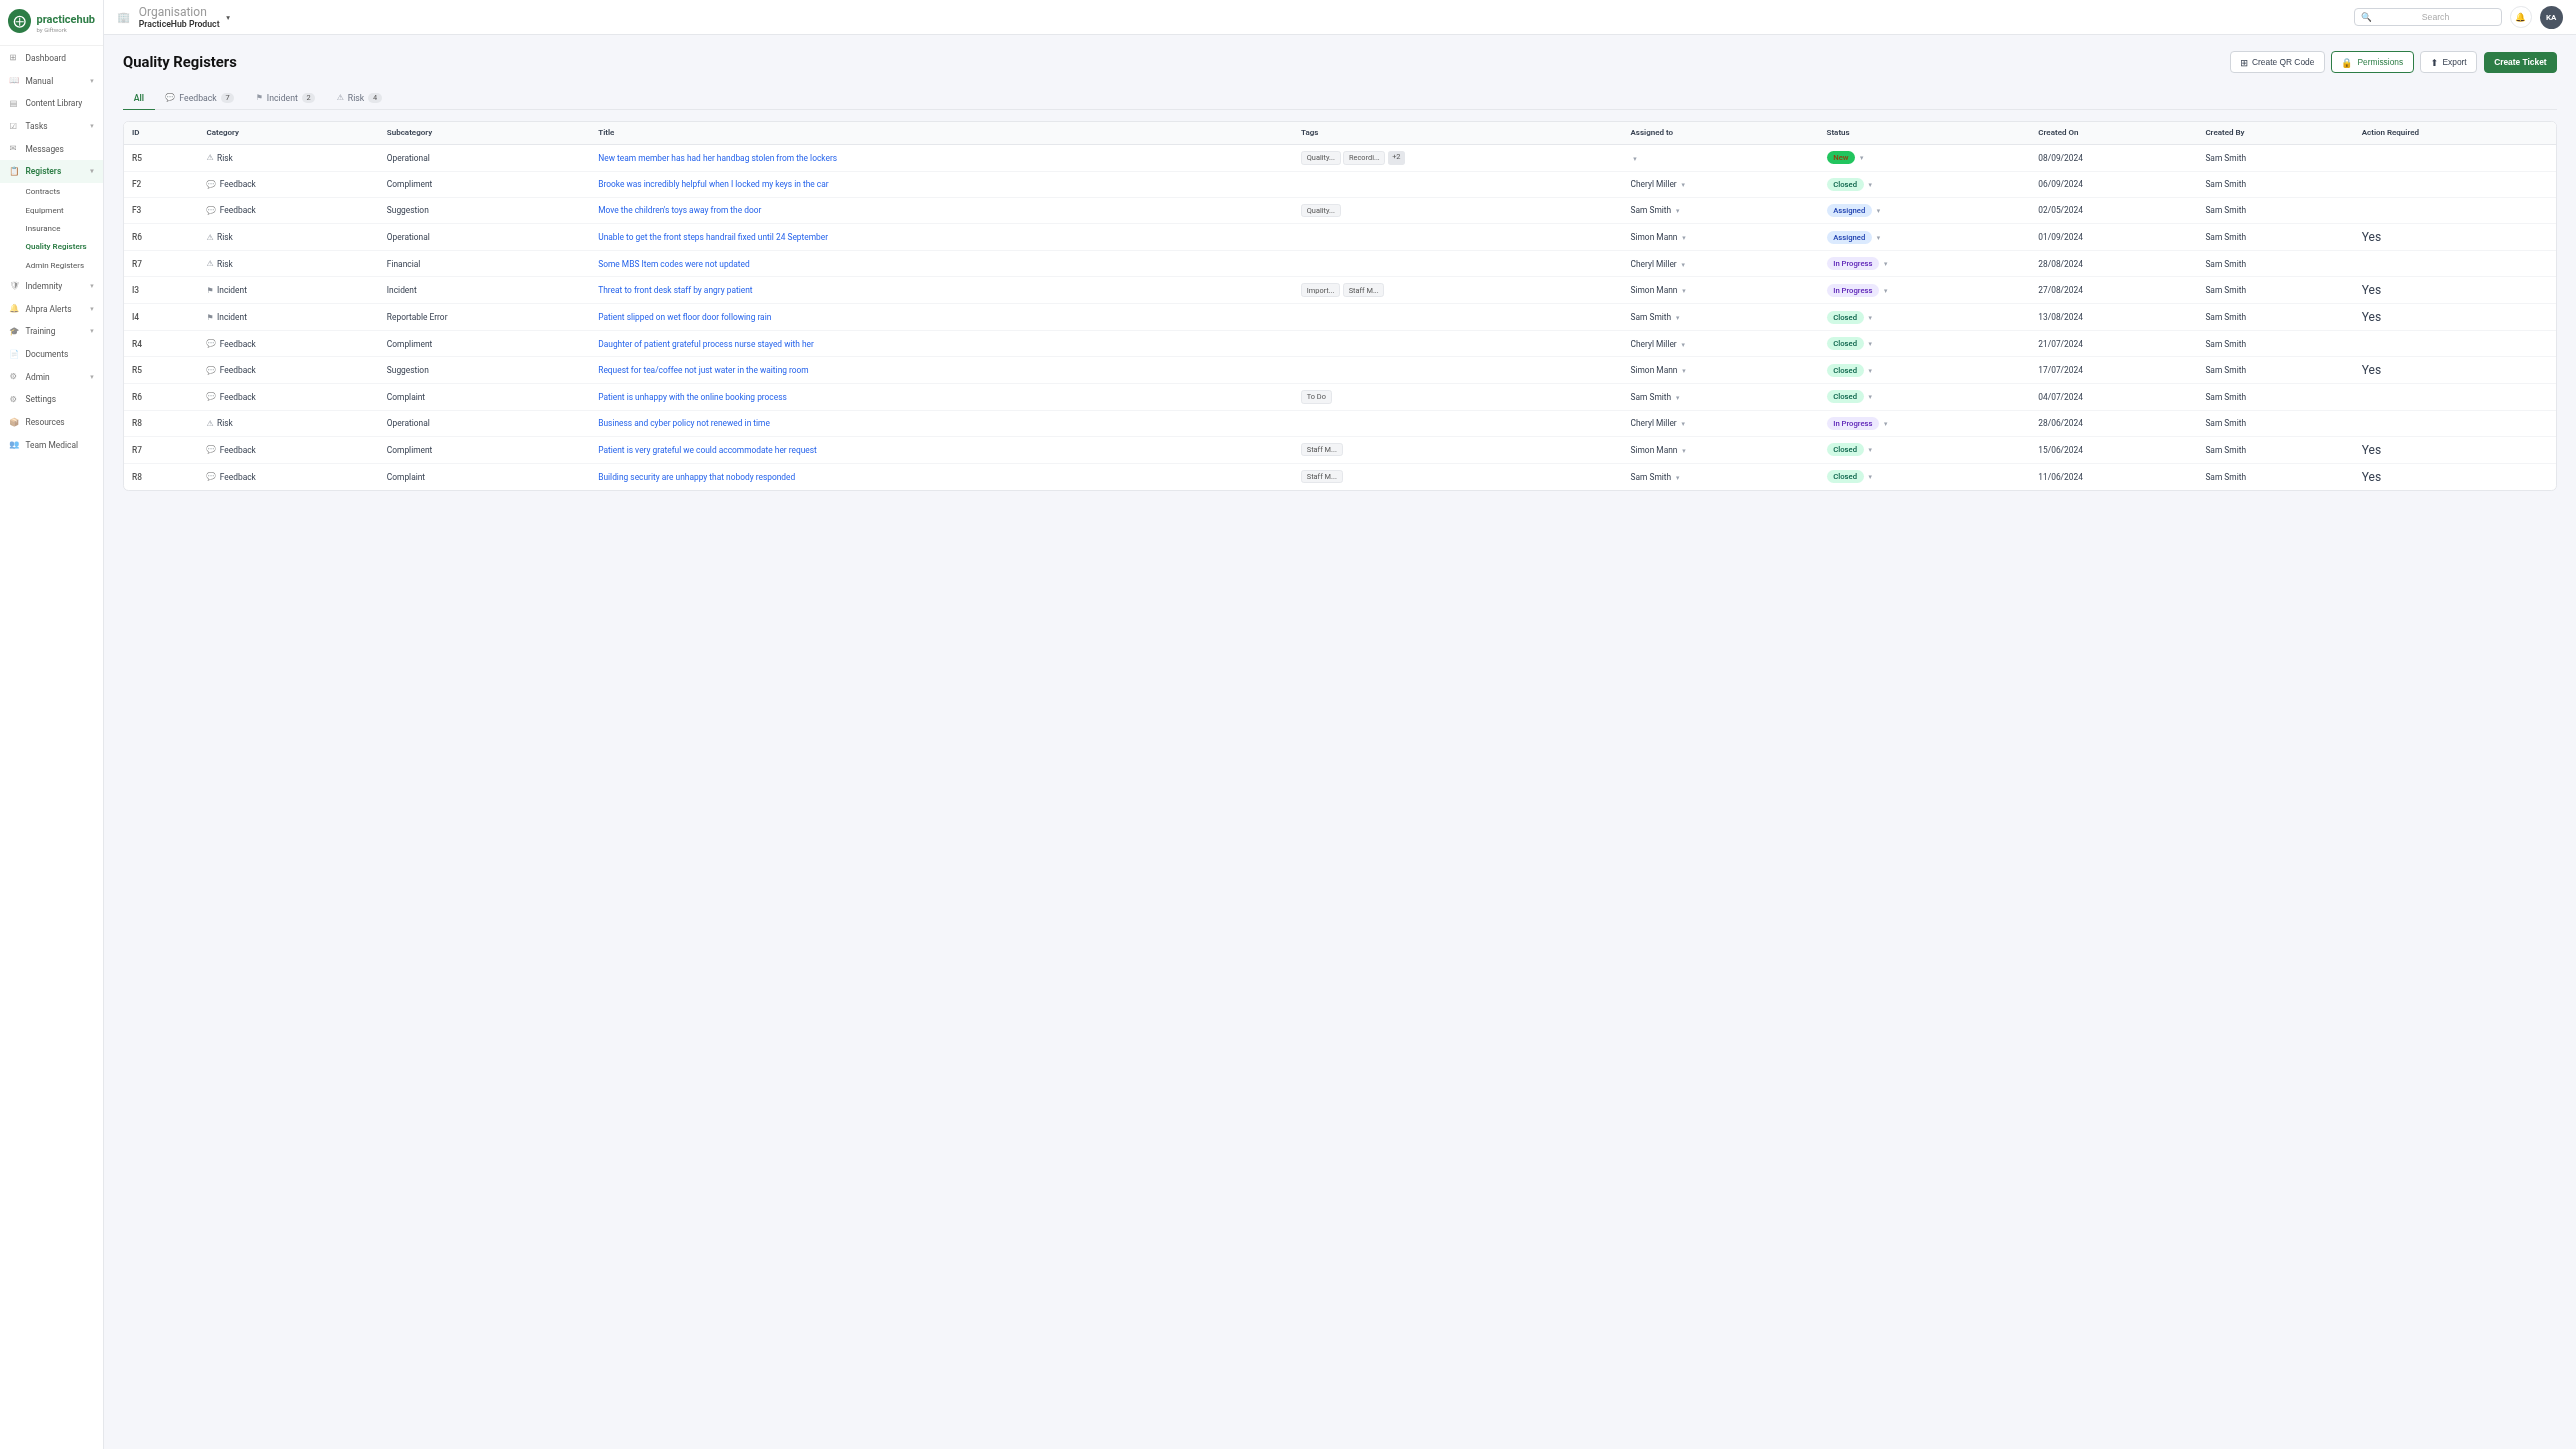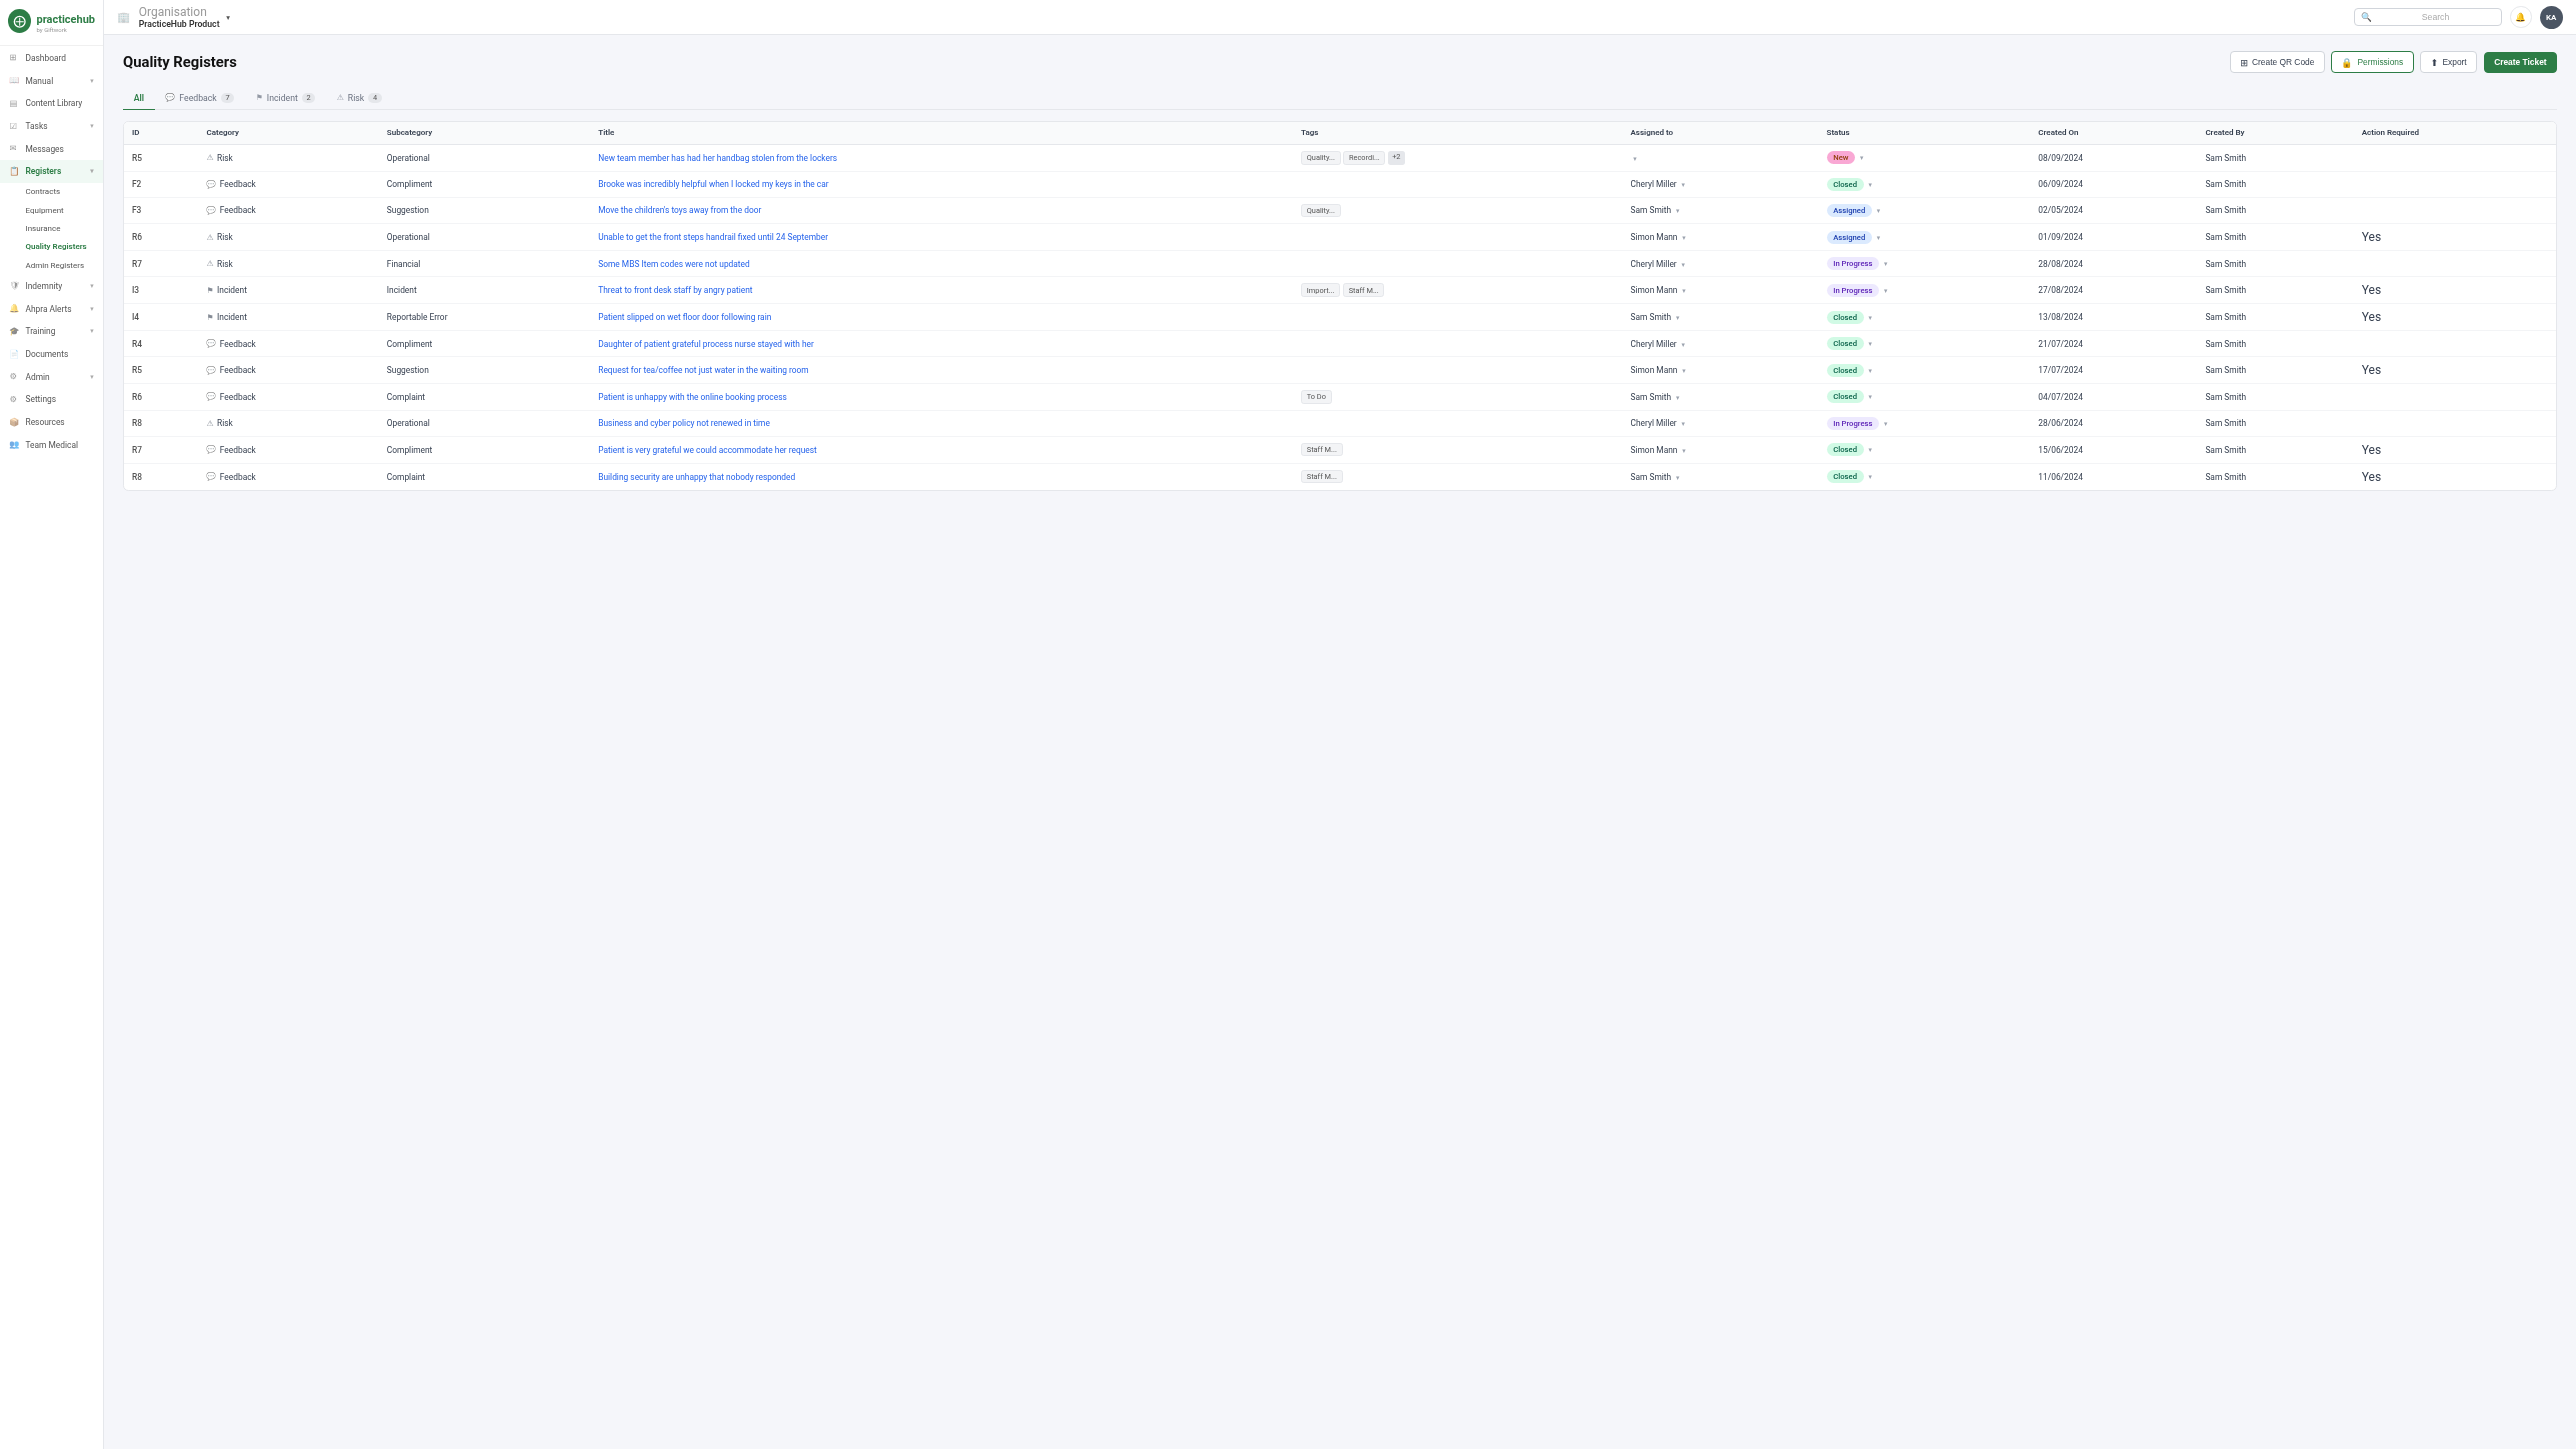"New" .status-new { background: #f9a8d4 -> #22c55e }
